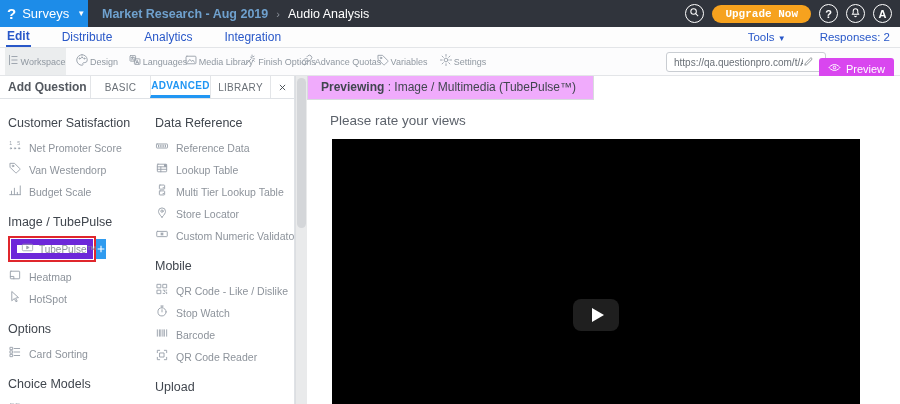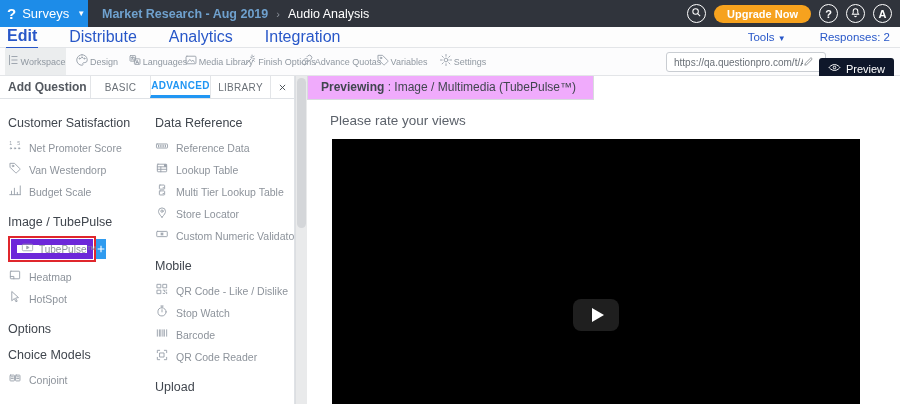"Upgrade Now" .upgrade-btn { font-family: none -> Liberation Mono, monospace }
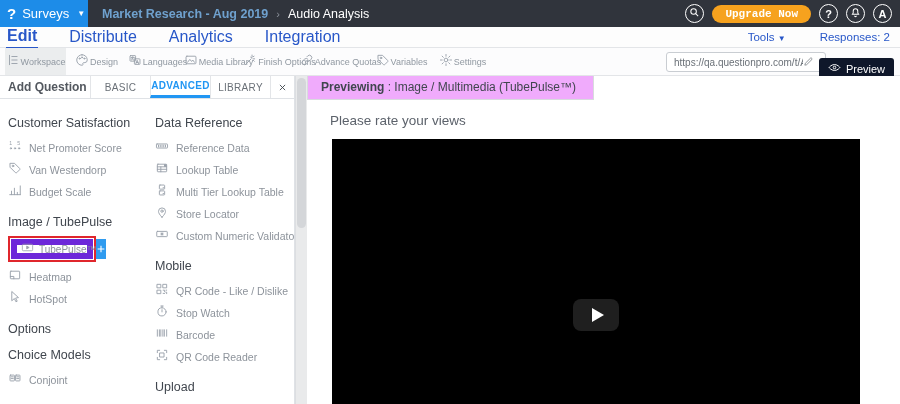"Edit" .nav-tab { font-size: 16px -> 12px }
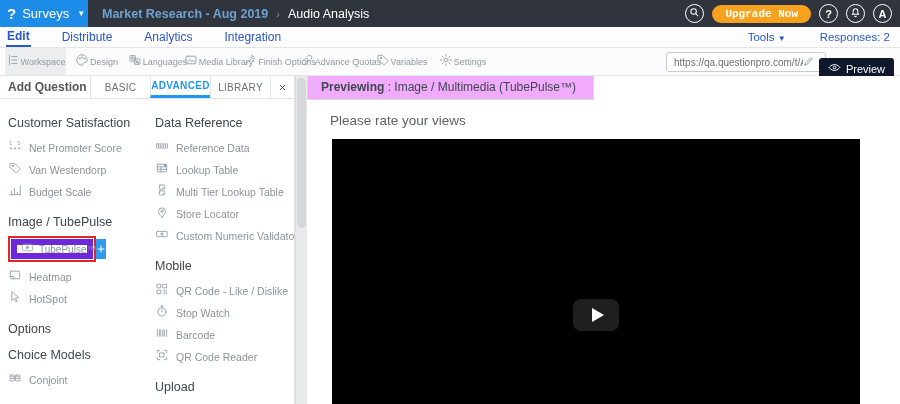"Preview" .preview-btn { background: #0f172a -> #d946ef }
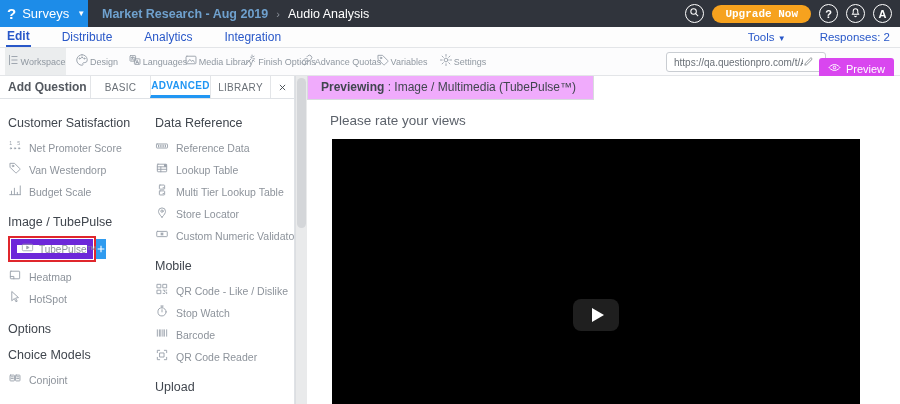"Card Sorting" div.q-item { html: none -> <div> <span><svg> <rect></rect> <rect></rect> <rect></rect> <path></path> </svg></span> <span>Card Sorting</span> </div> }
